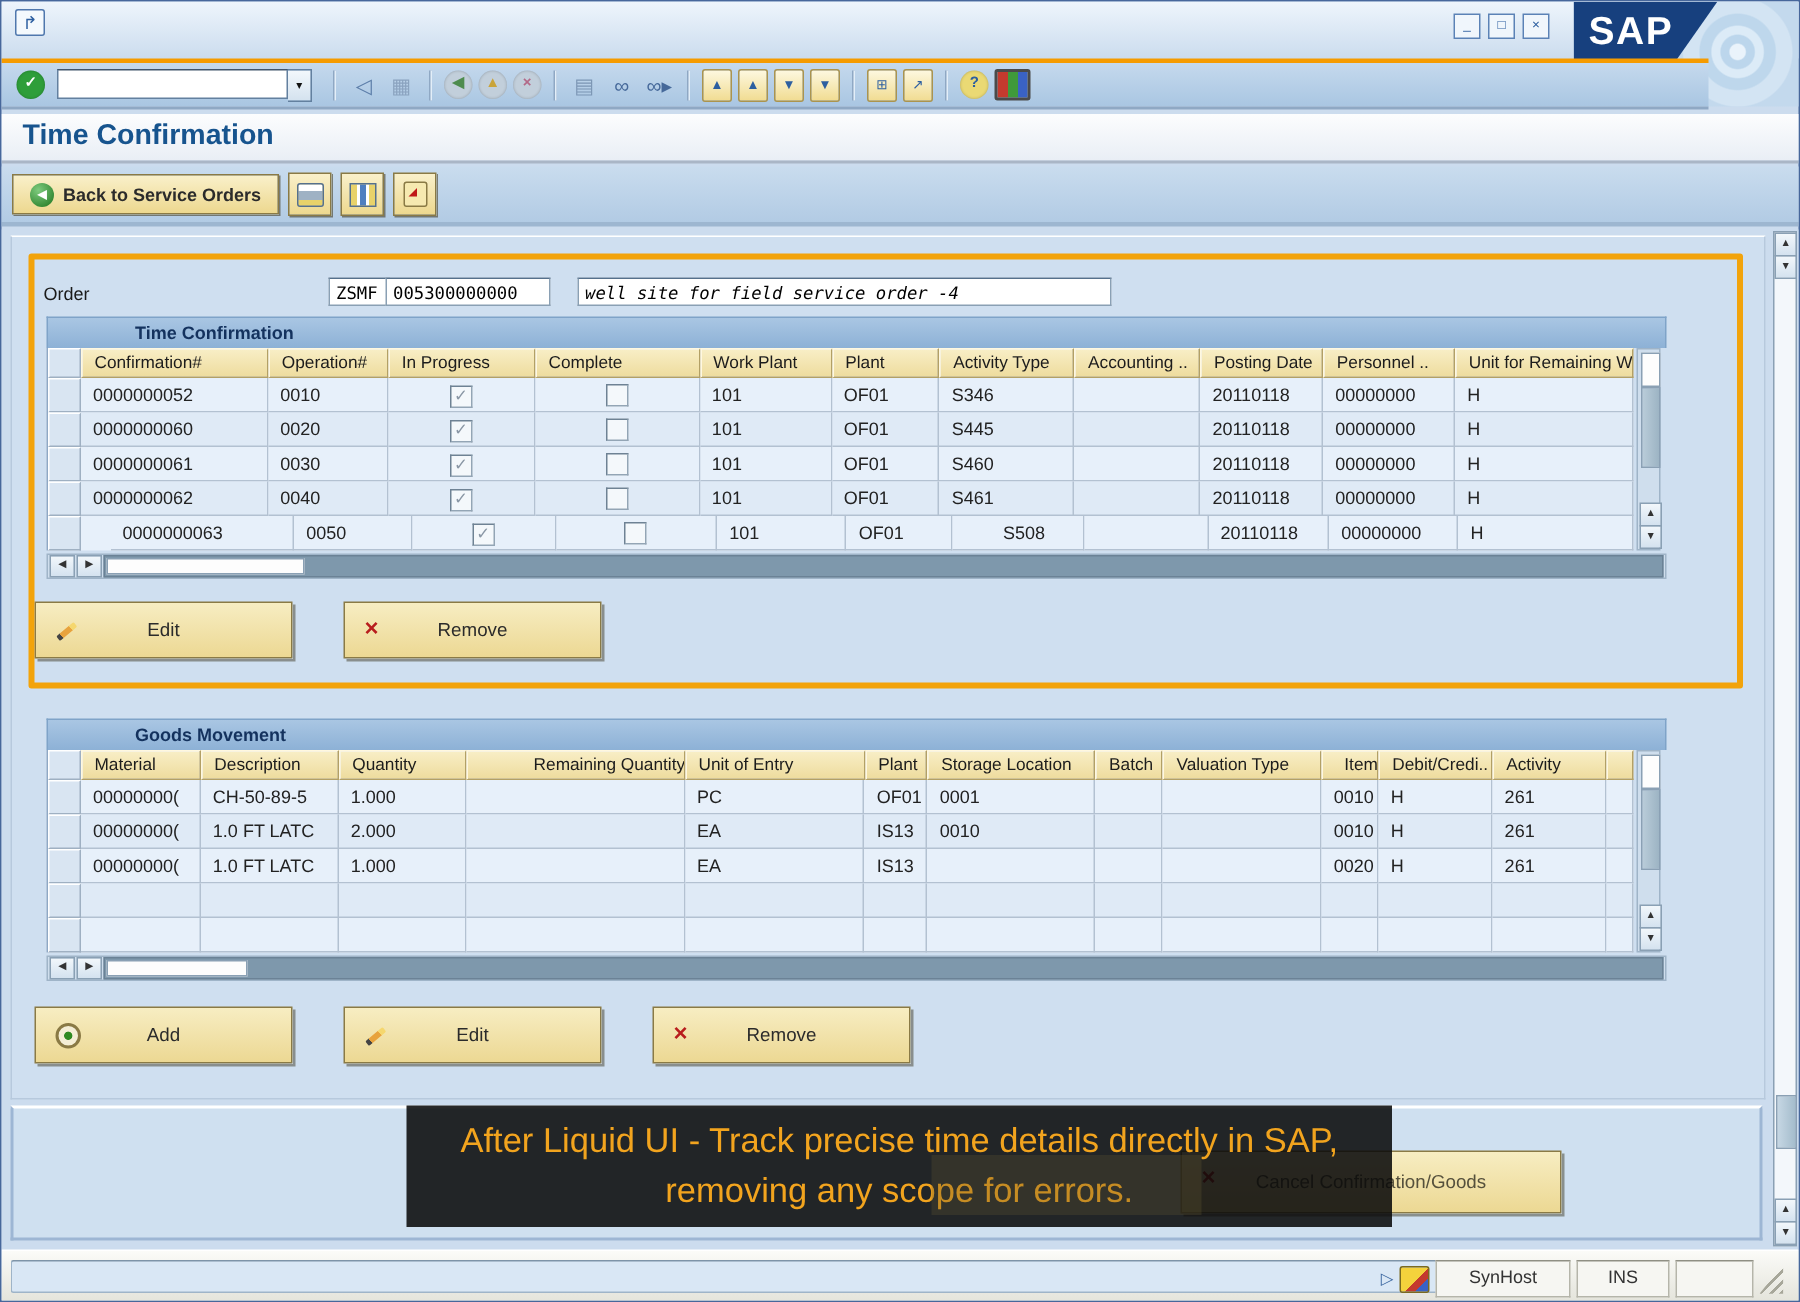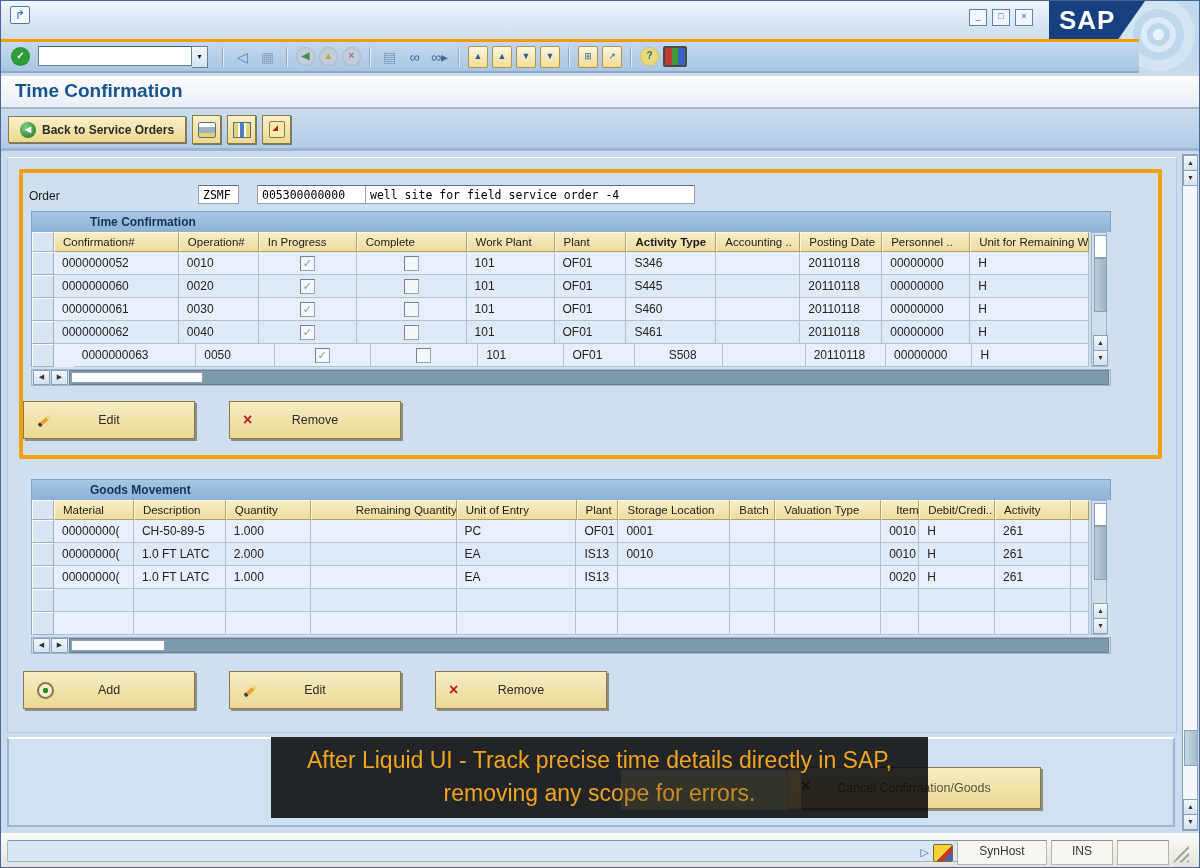"ZSMF" div.abs { left: 197px -> 218px }
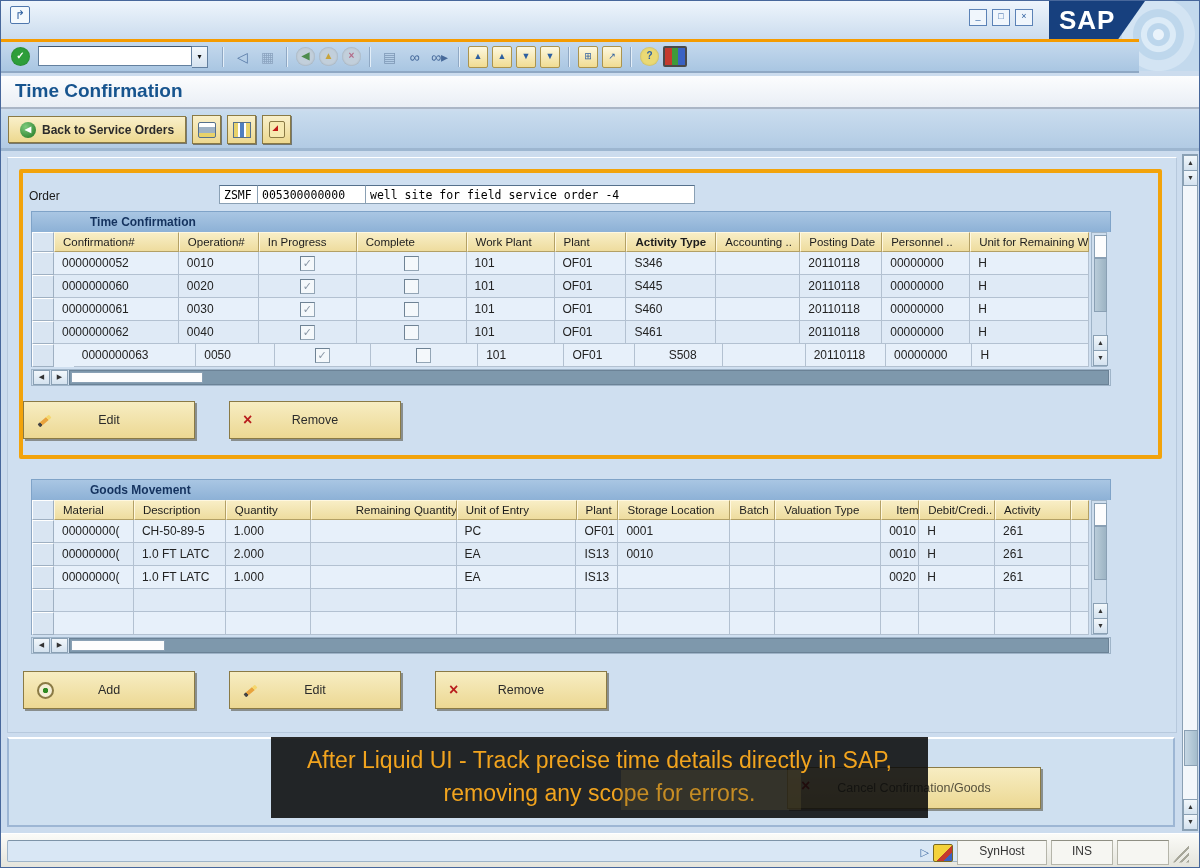"well site for field service" div.abs { font-style: none -> italic; left: 364px -> 384px; width: 330px -> 356px }
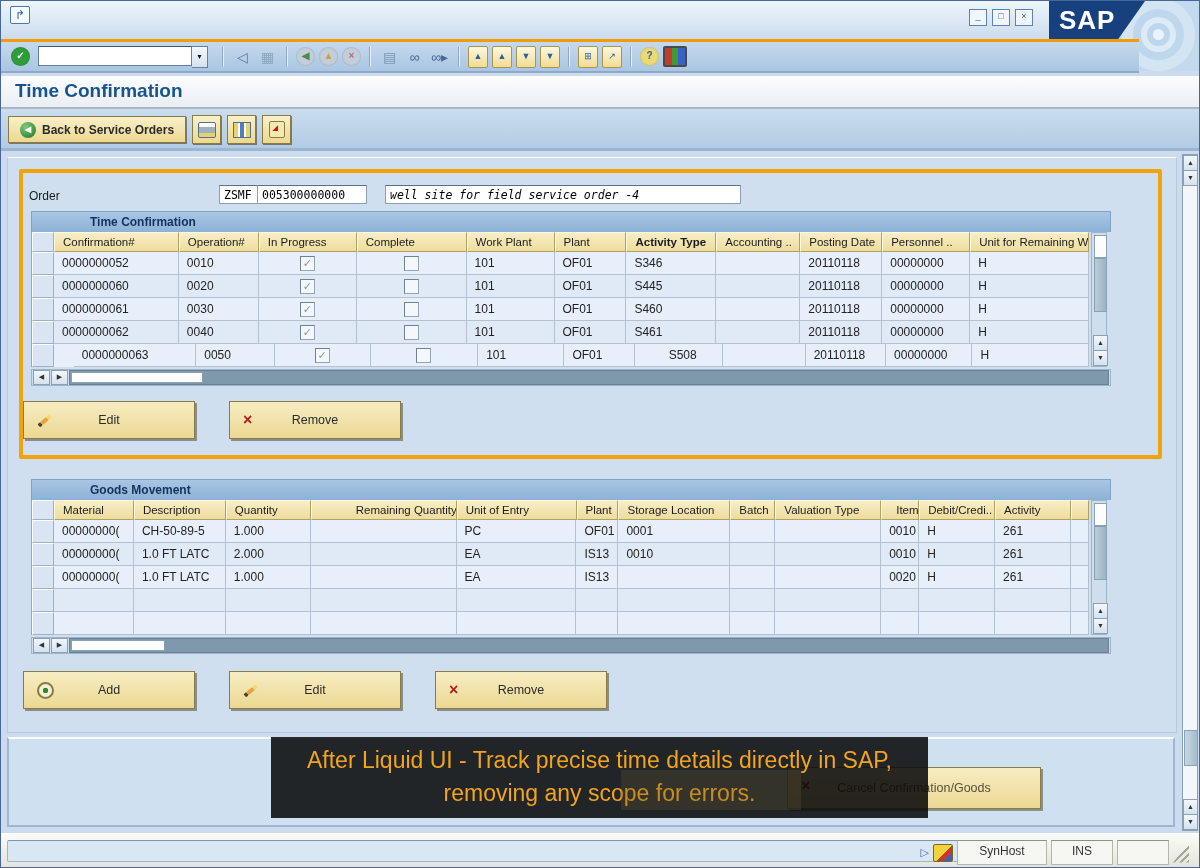"Activity Type" div.c { font-weight: bold -> none }
